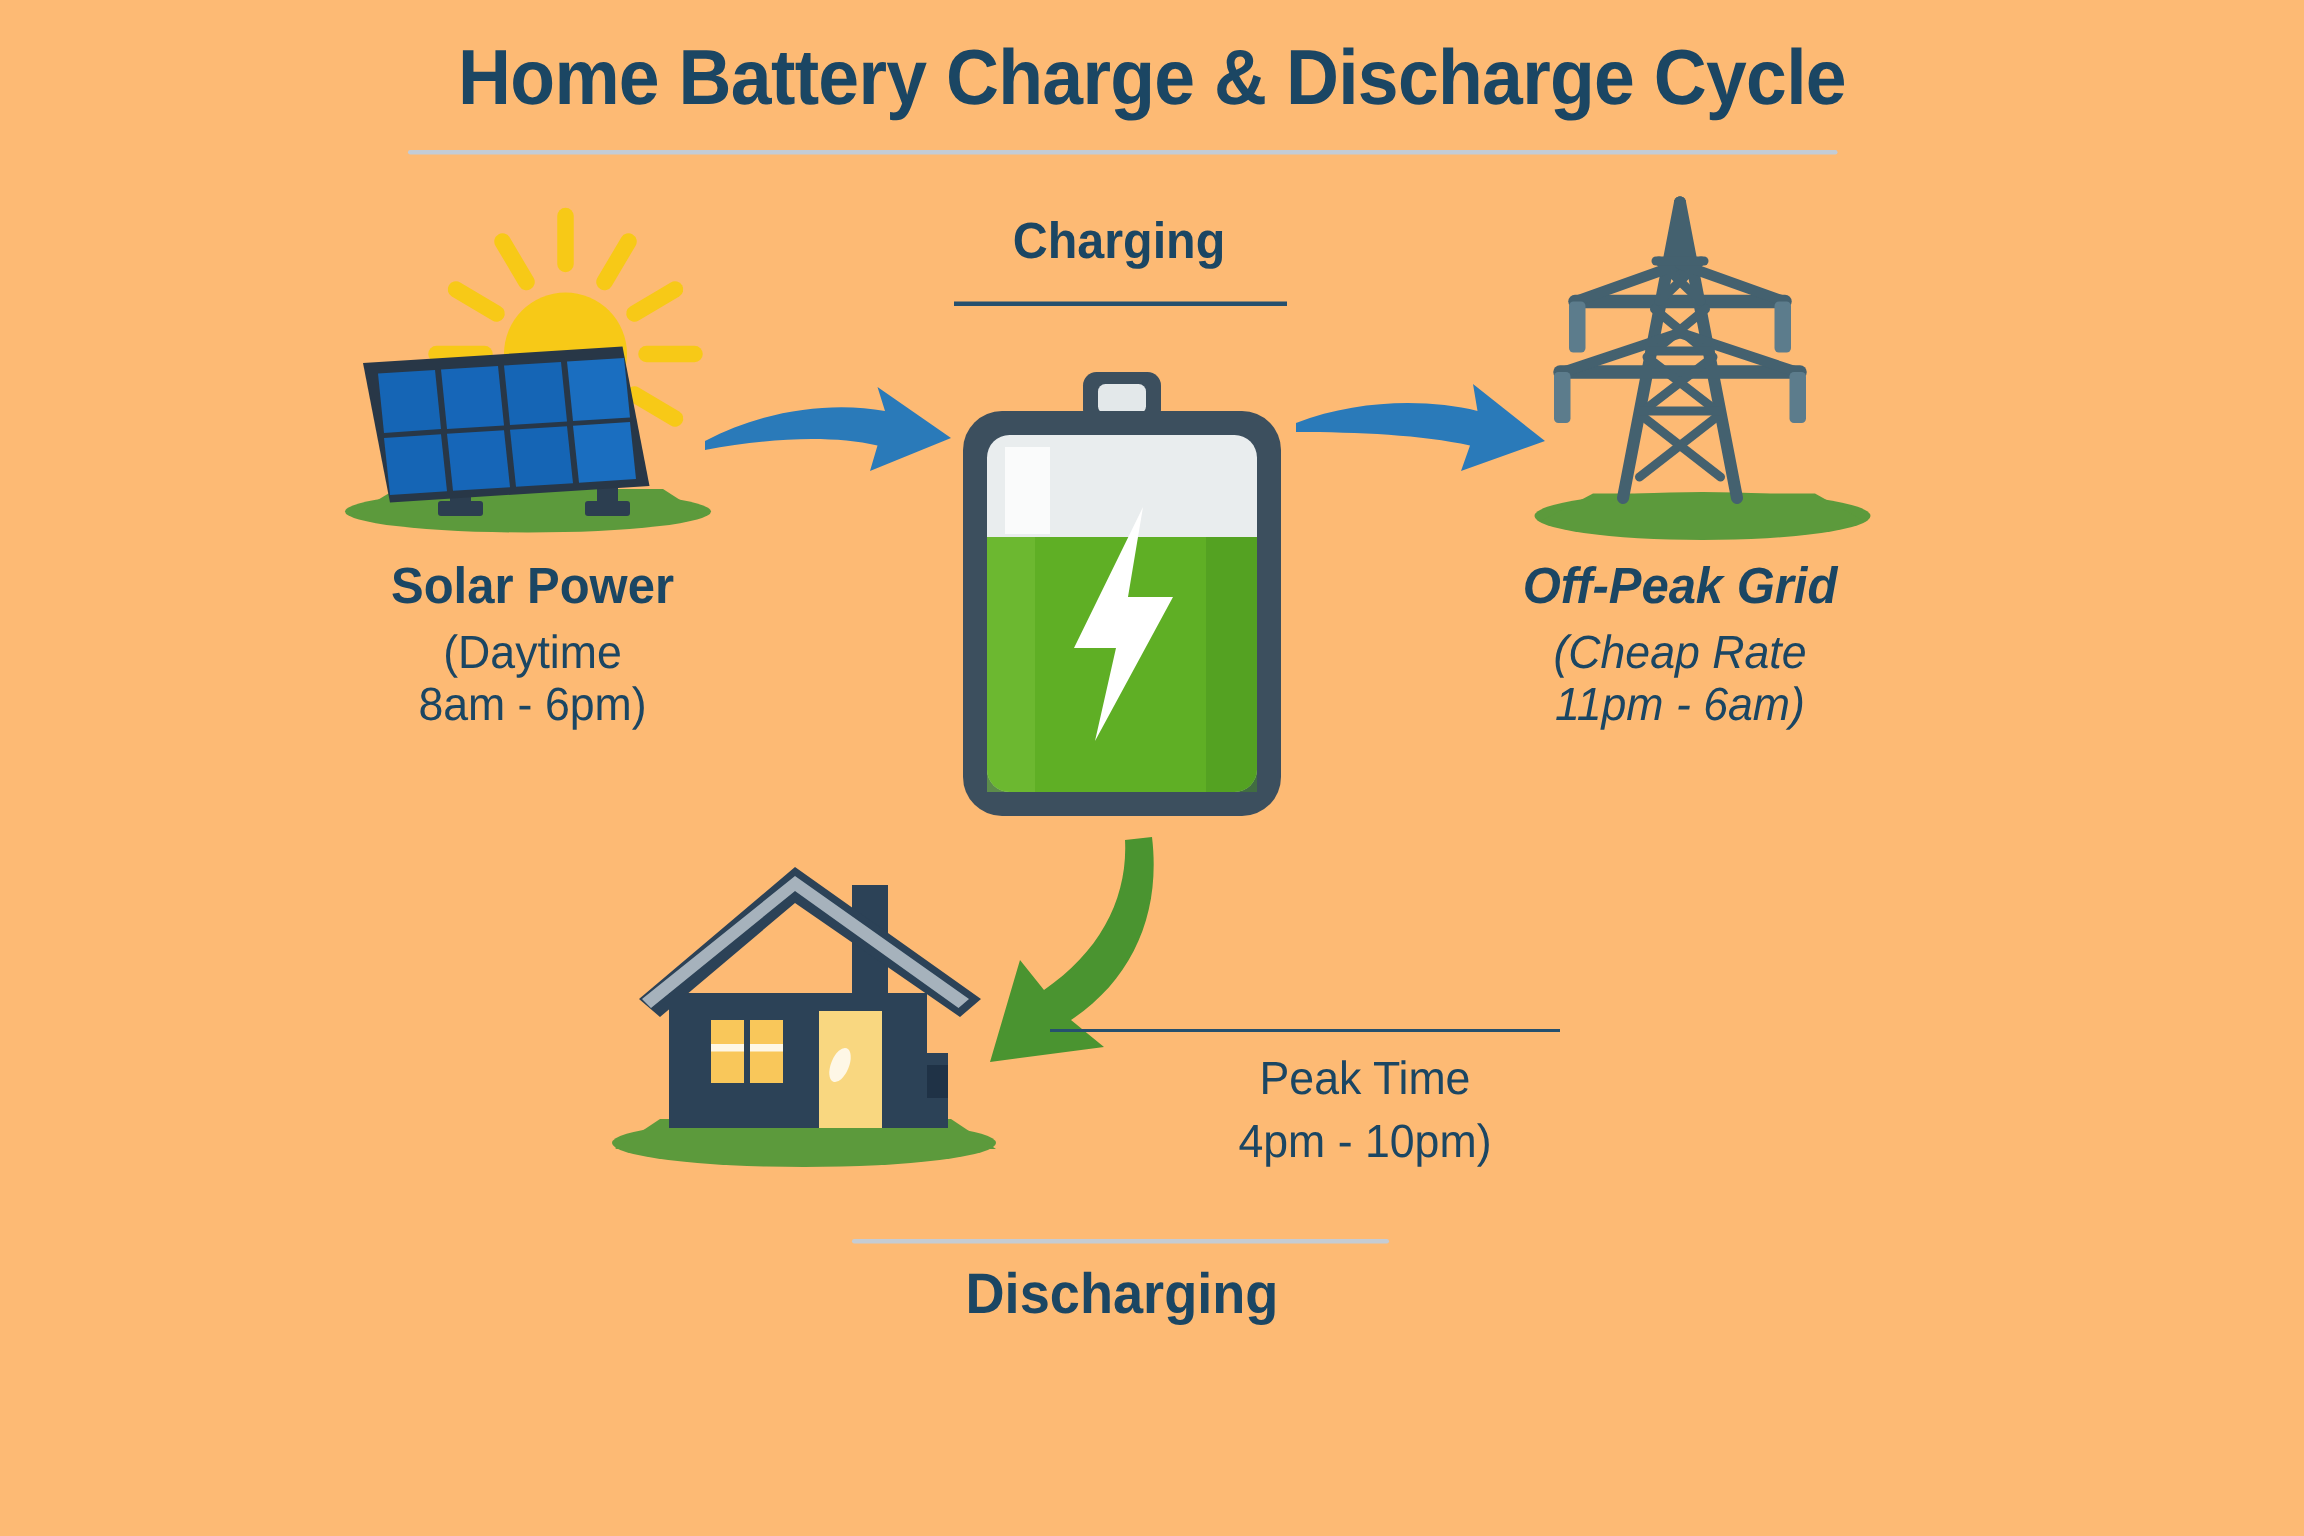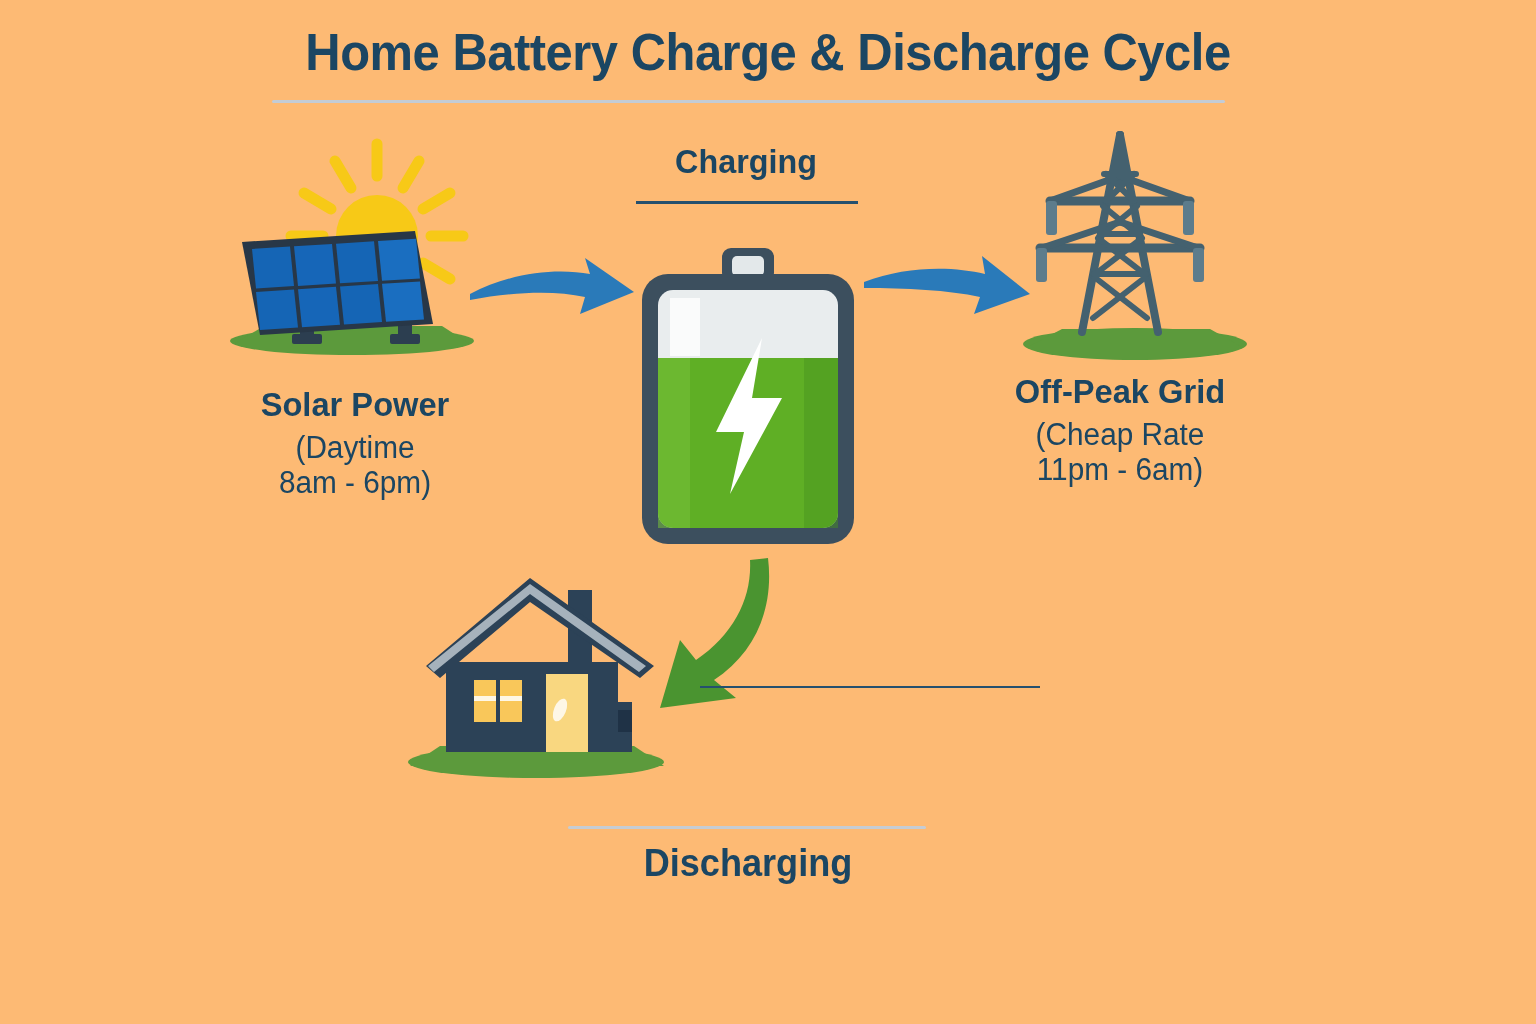"Solar Power" #solar-caption { top: 385px -> 372px }
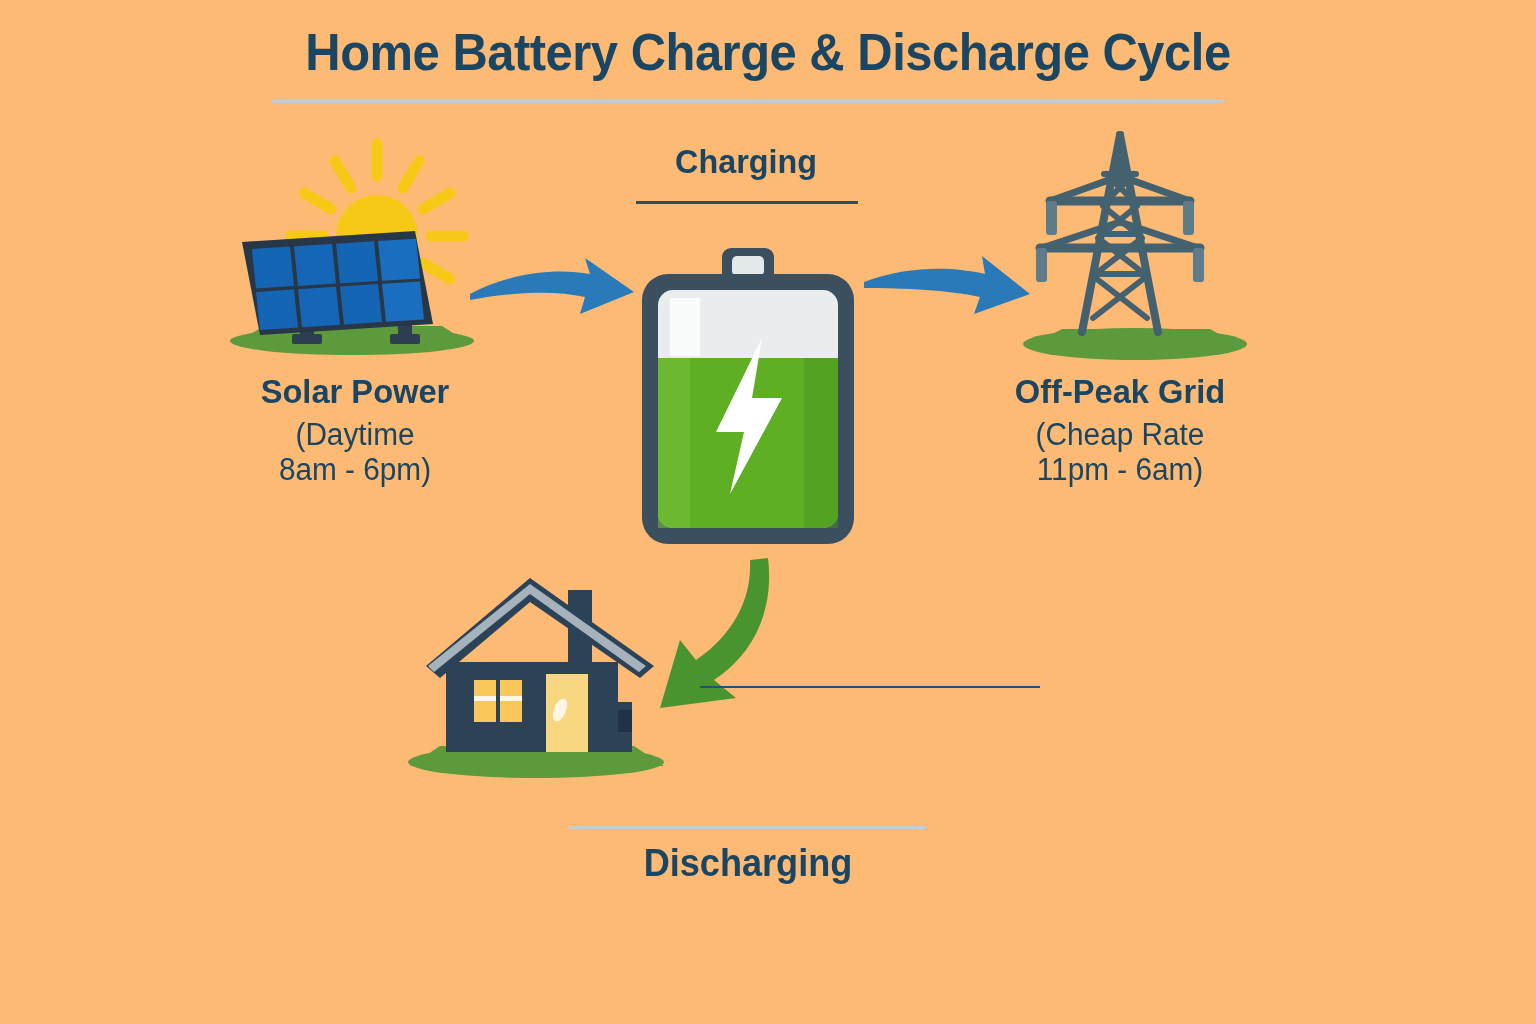"Off-Peak Grid" #grid-caption { font-style: none -> italic }
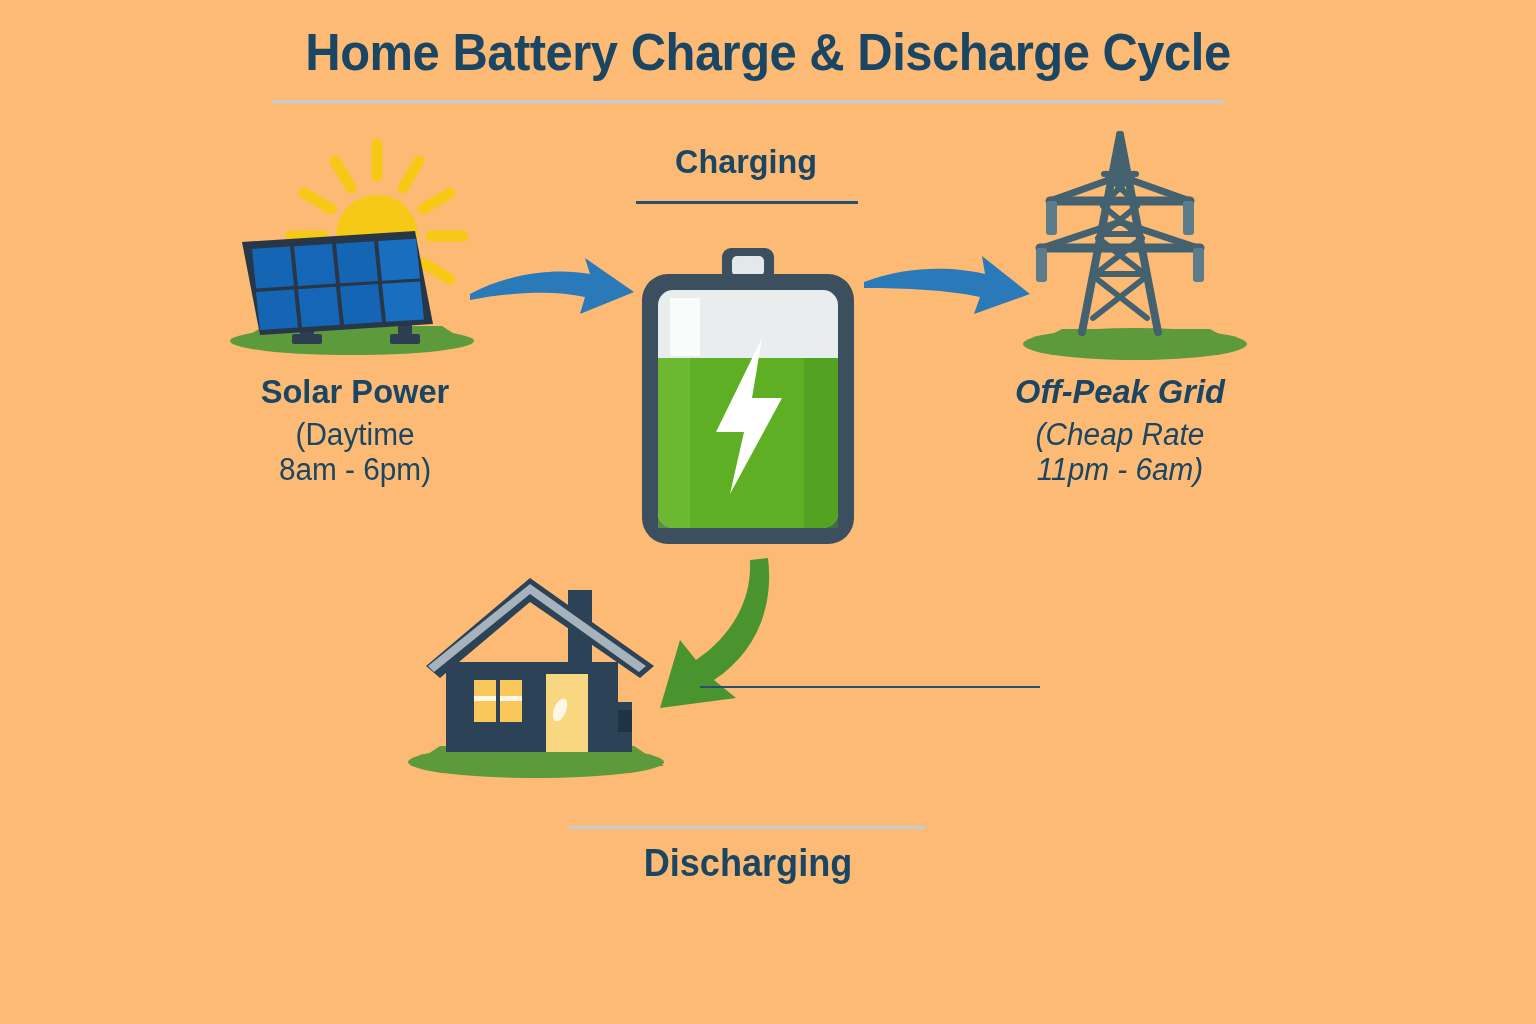"Peak Time" div { html: none -> <div> <span>Peak Time</span> <span>4pm - 10pm)</span> </div> }
